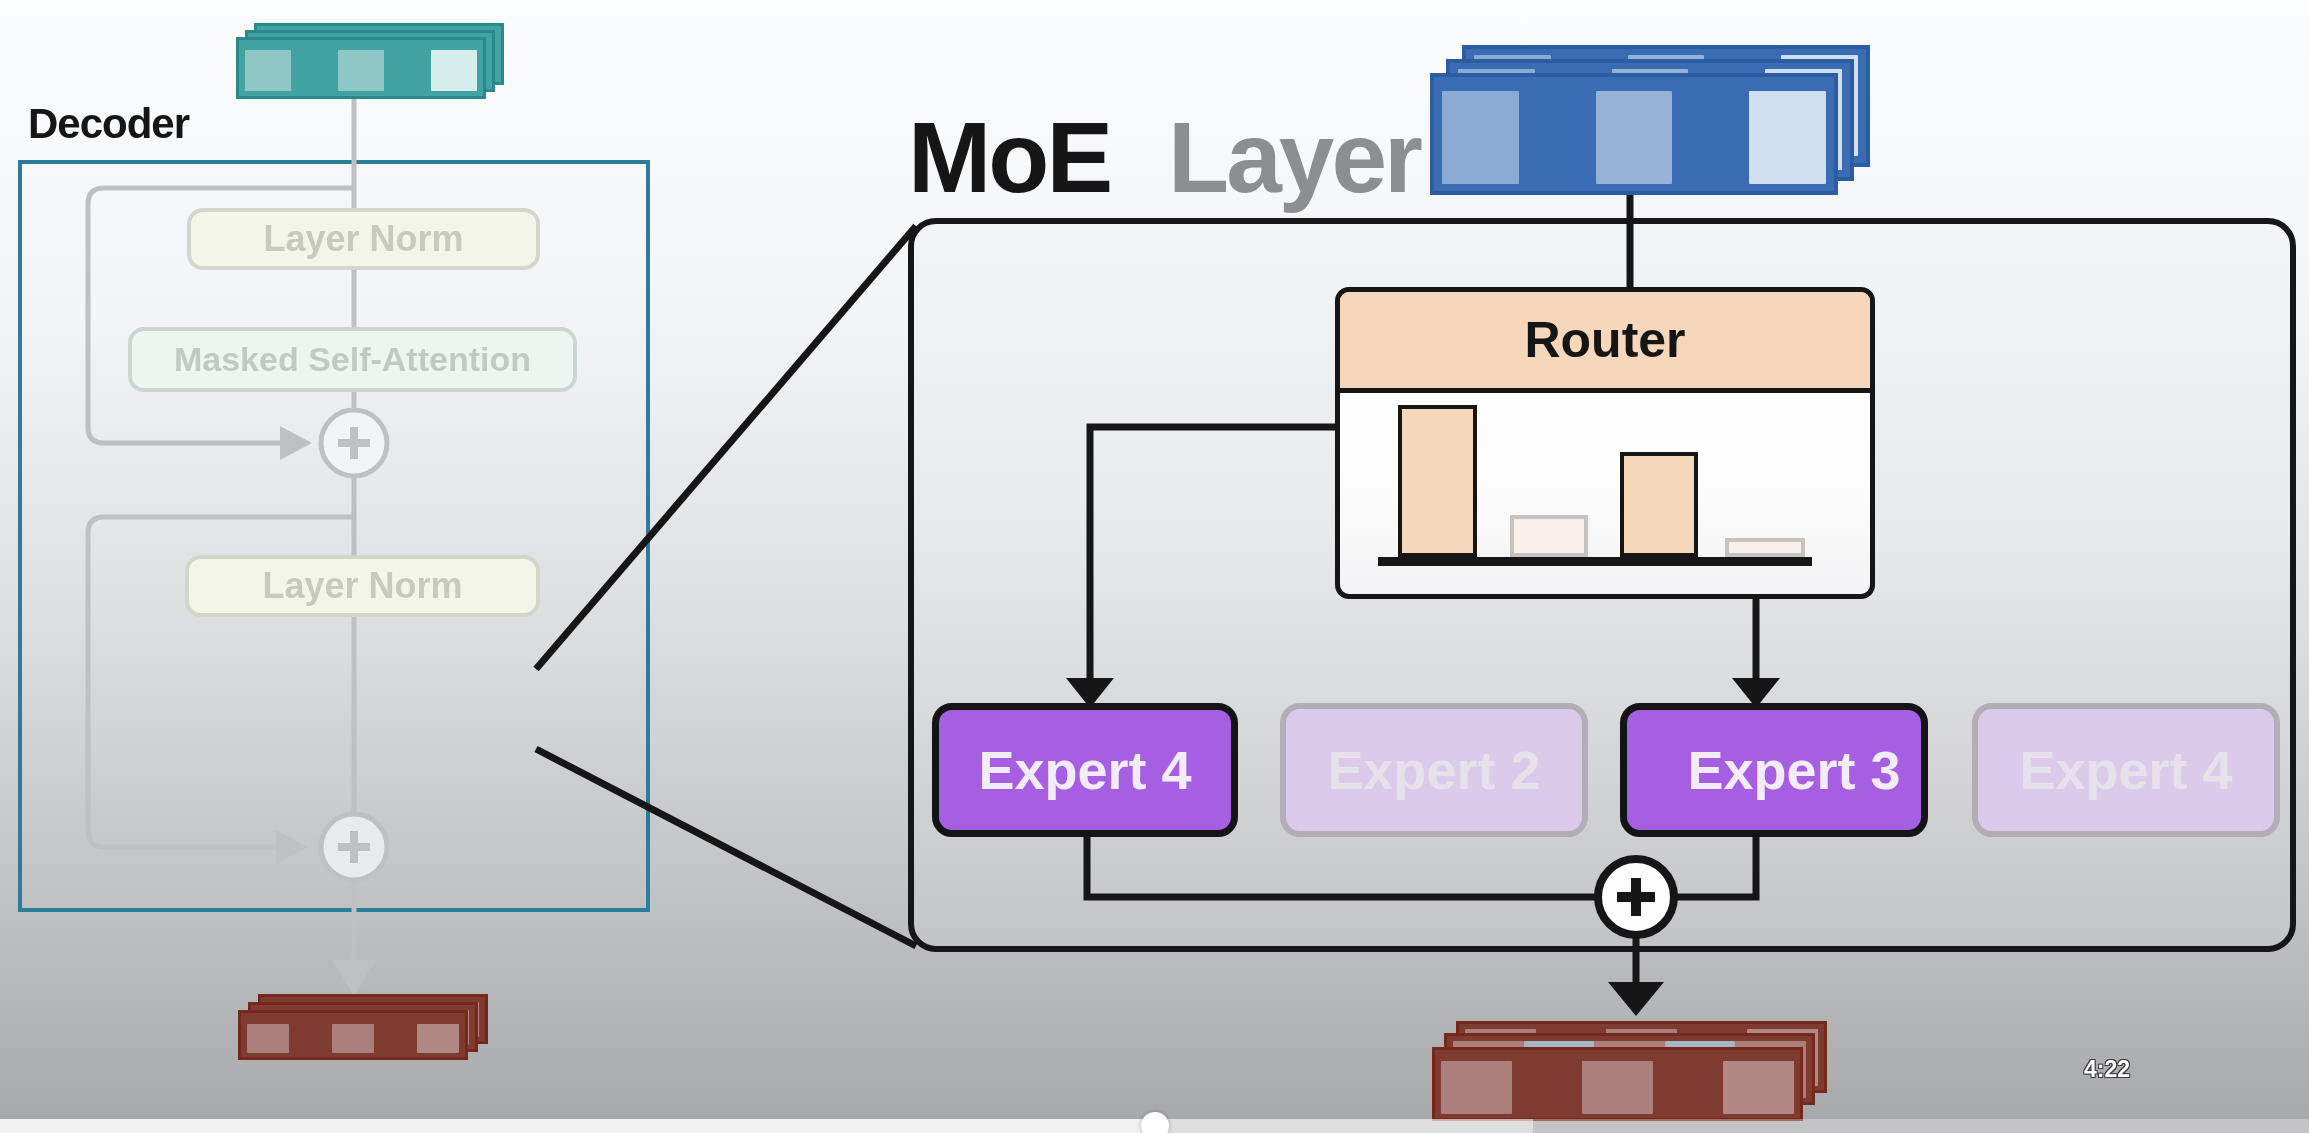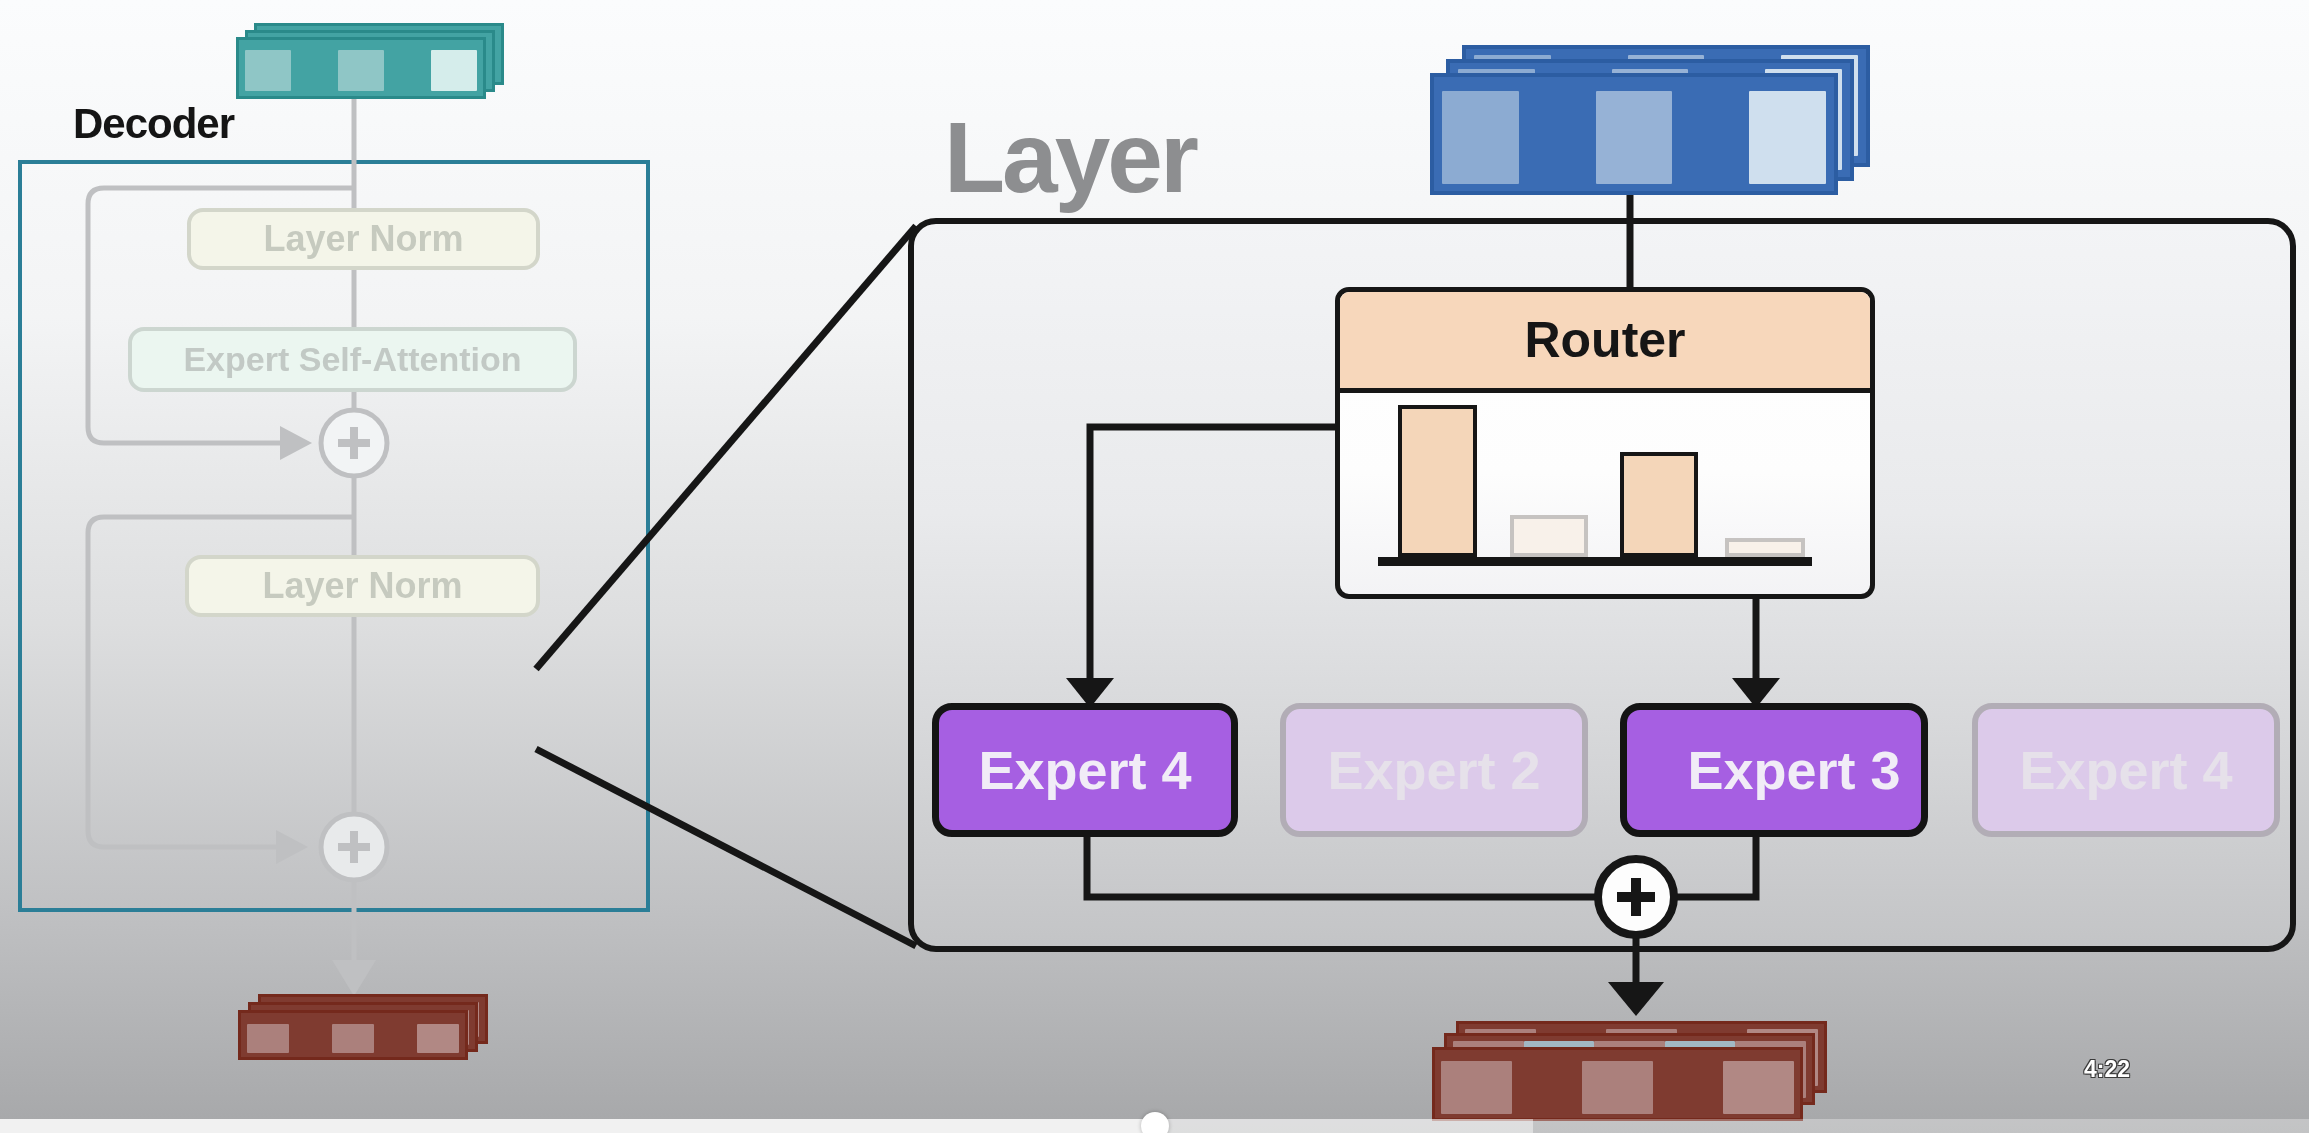"Decoder" .decoder-label { margin-left: 45px -> none }
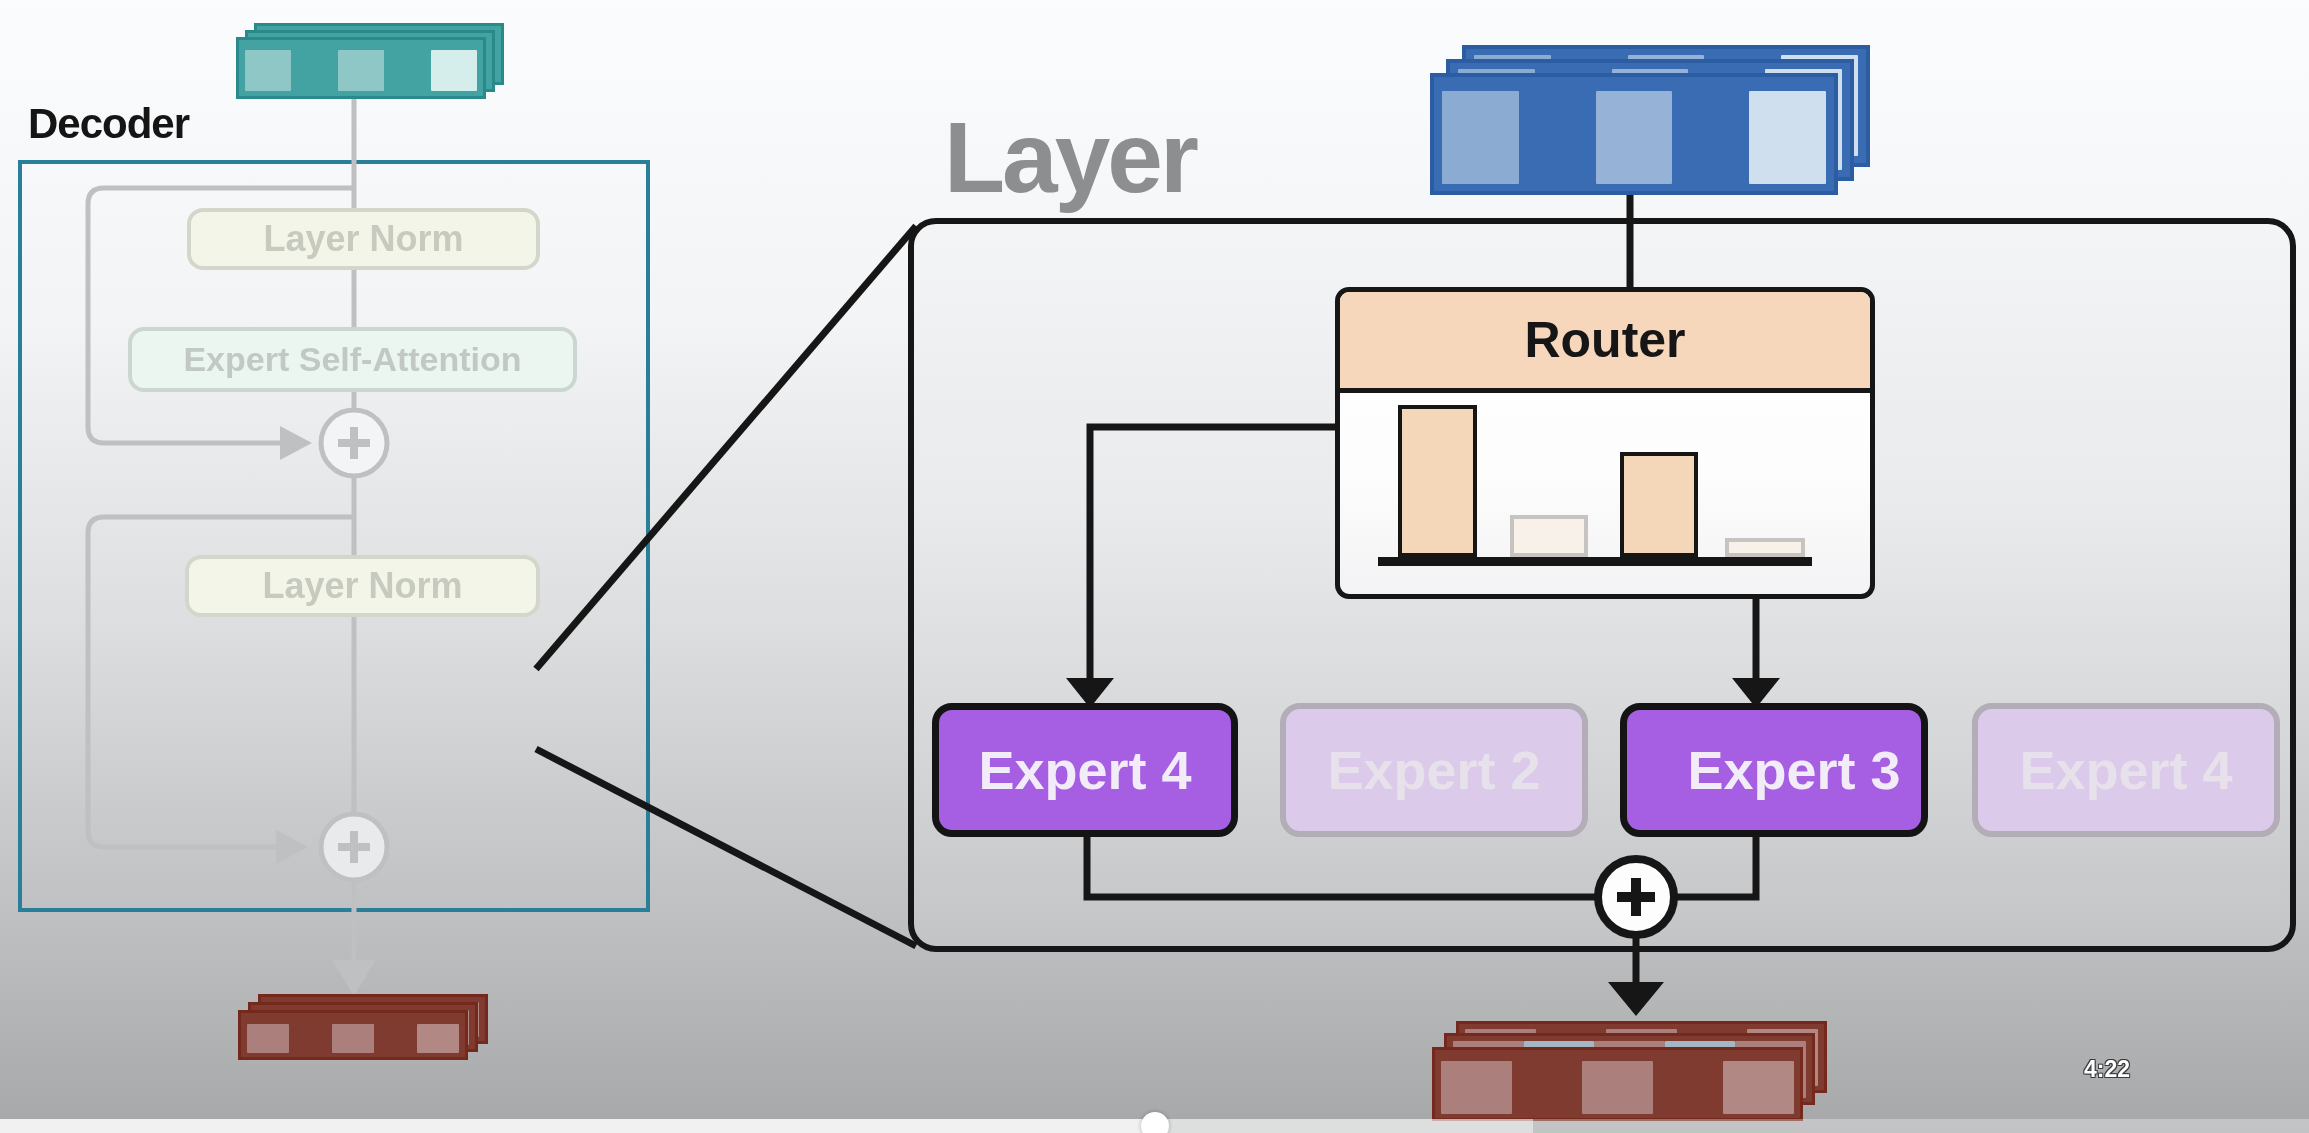"MoE" span.t1 { html: none -> <span>MoE</span> }
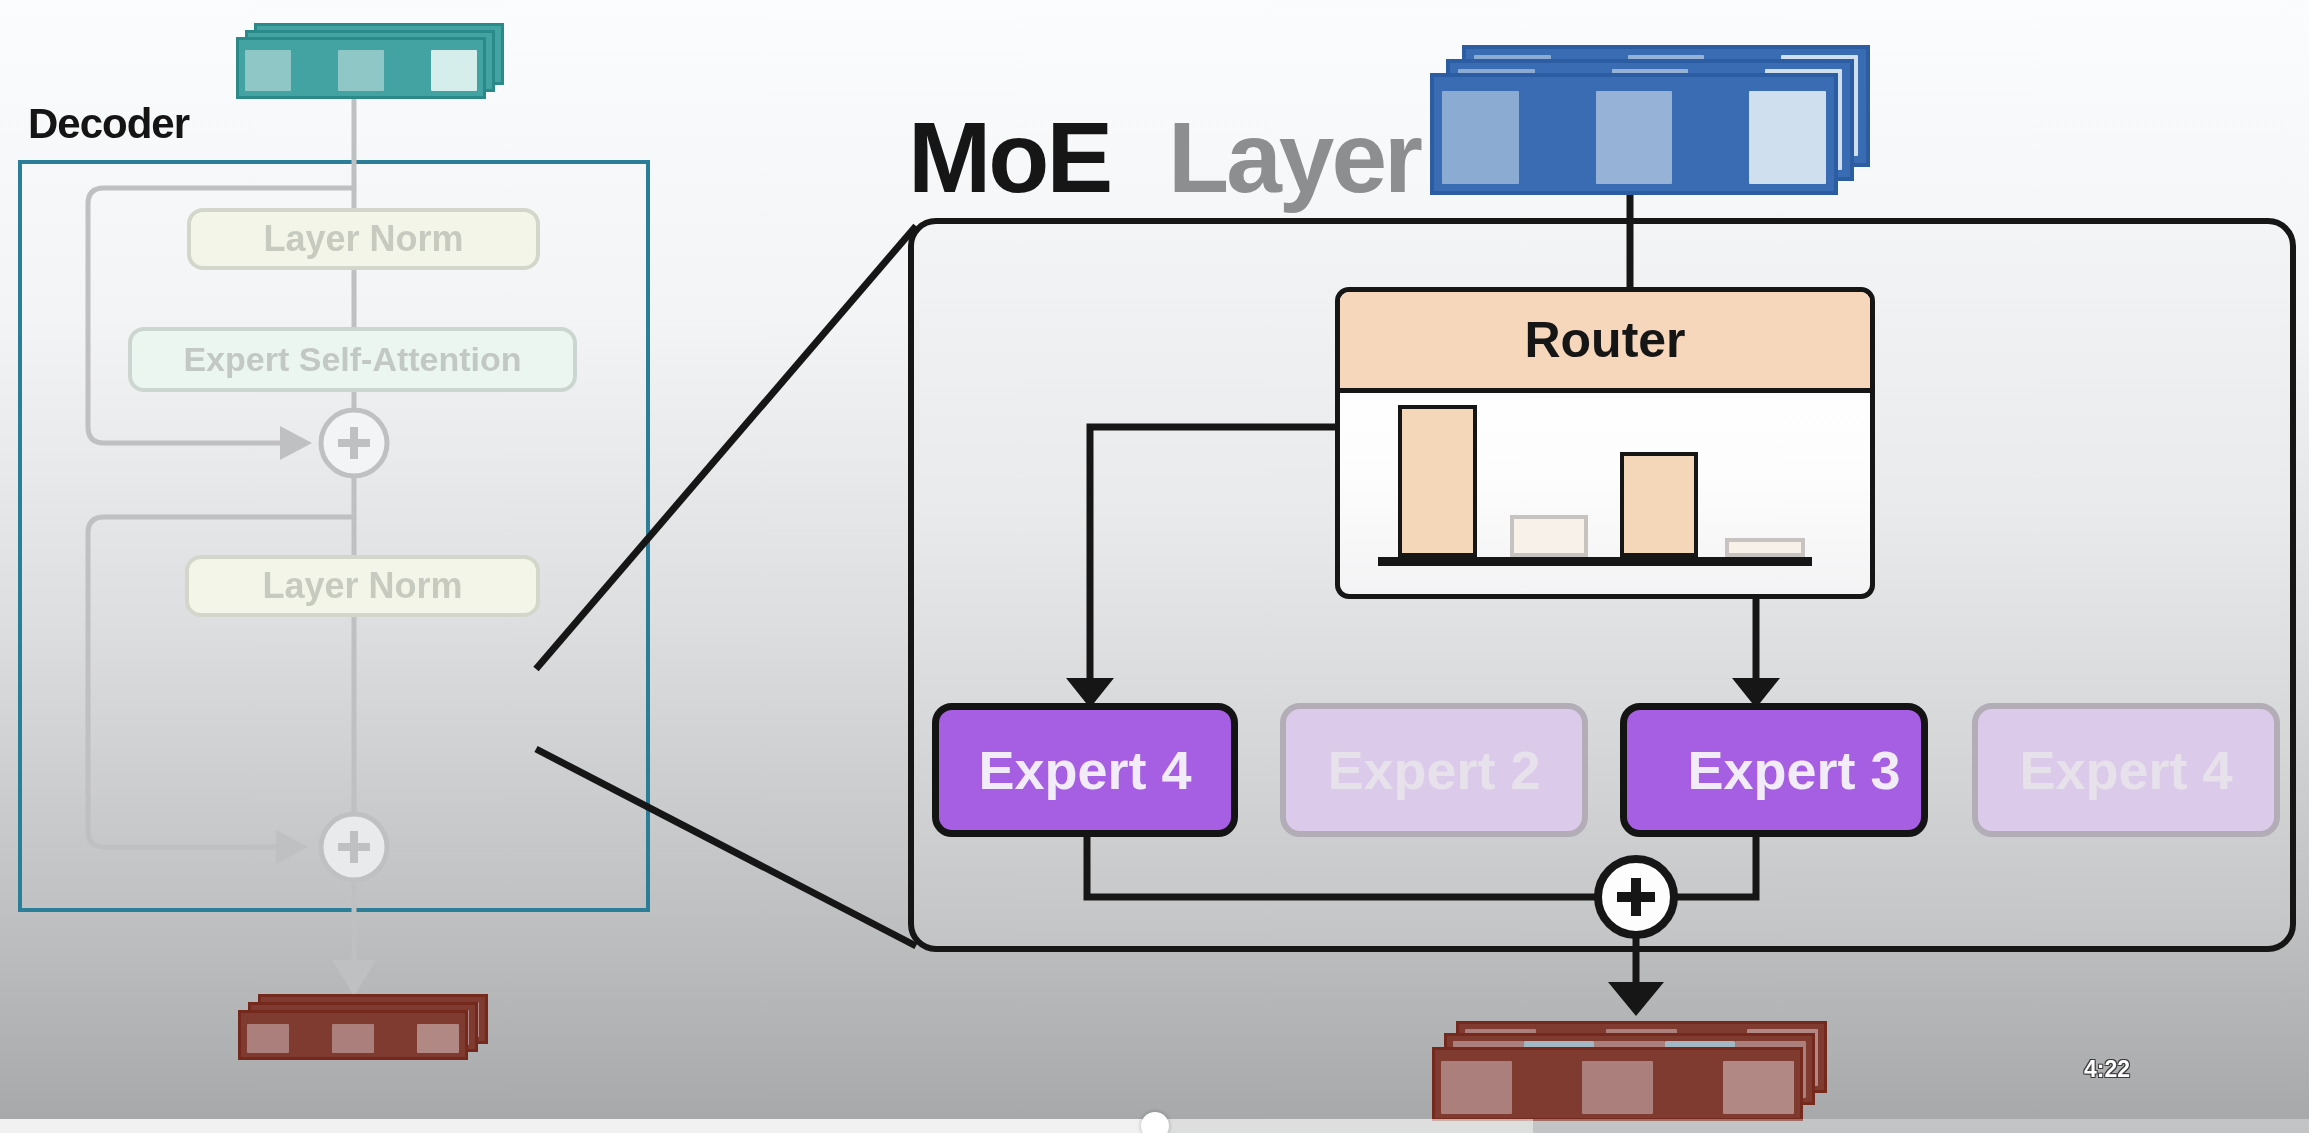"Expert Self-Attention" div.abs { text: Expert -> Masked }
